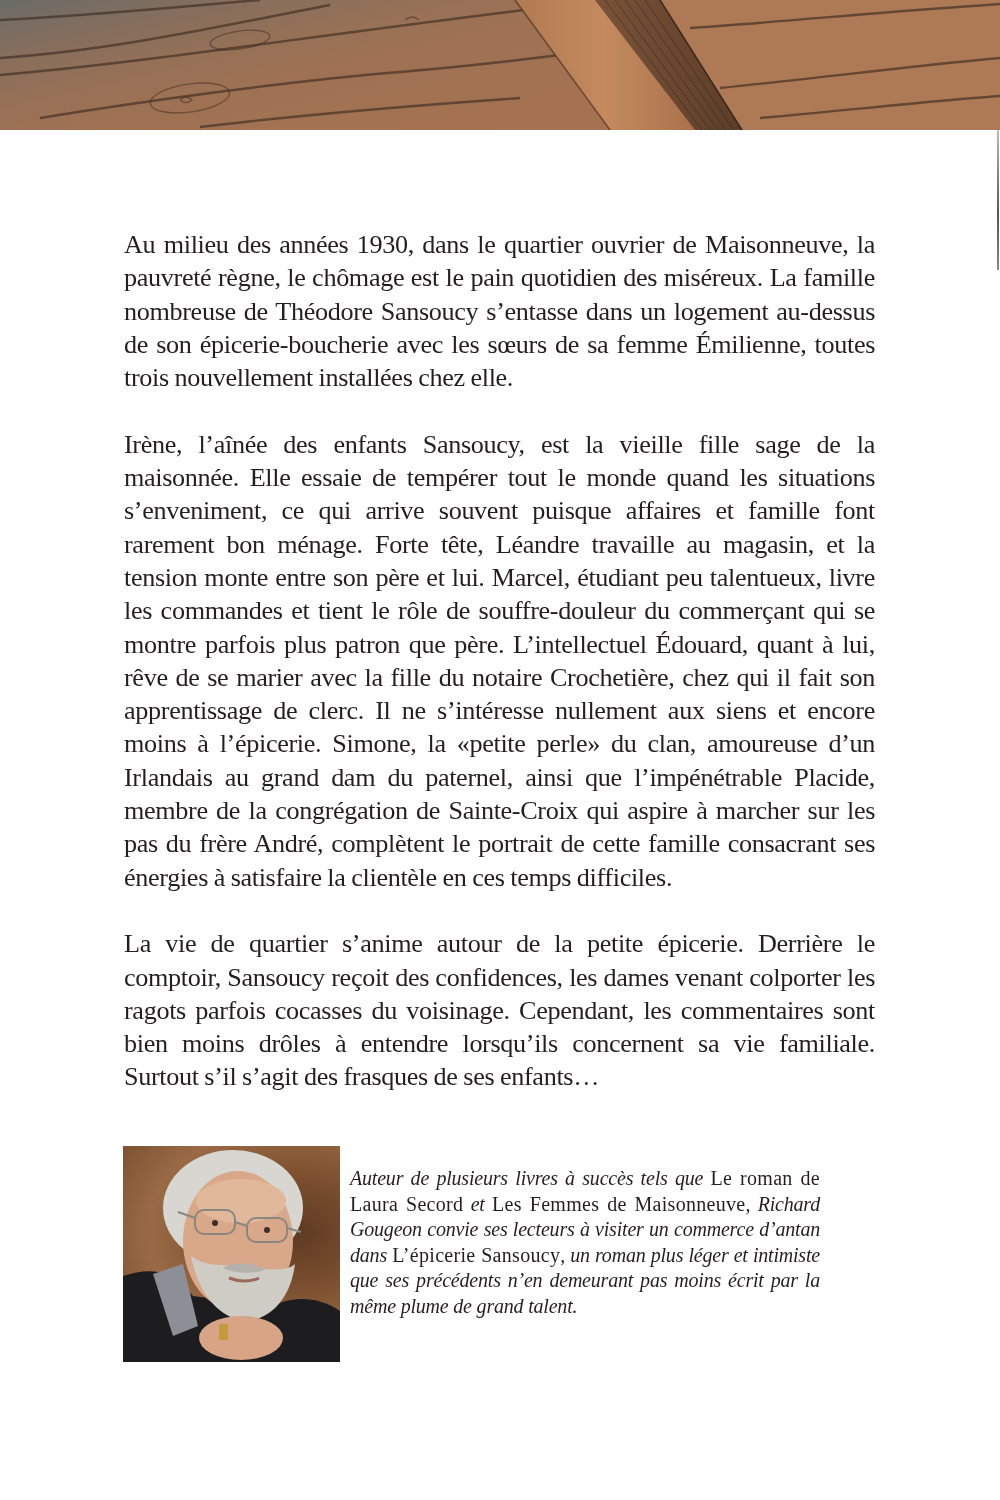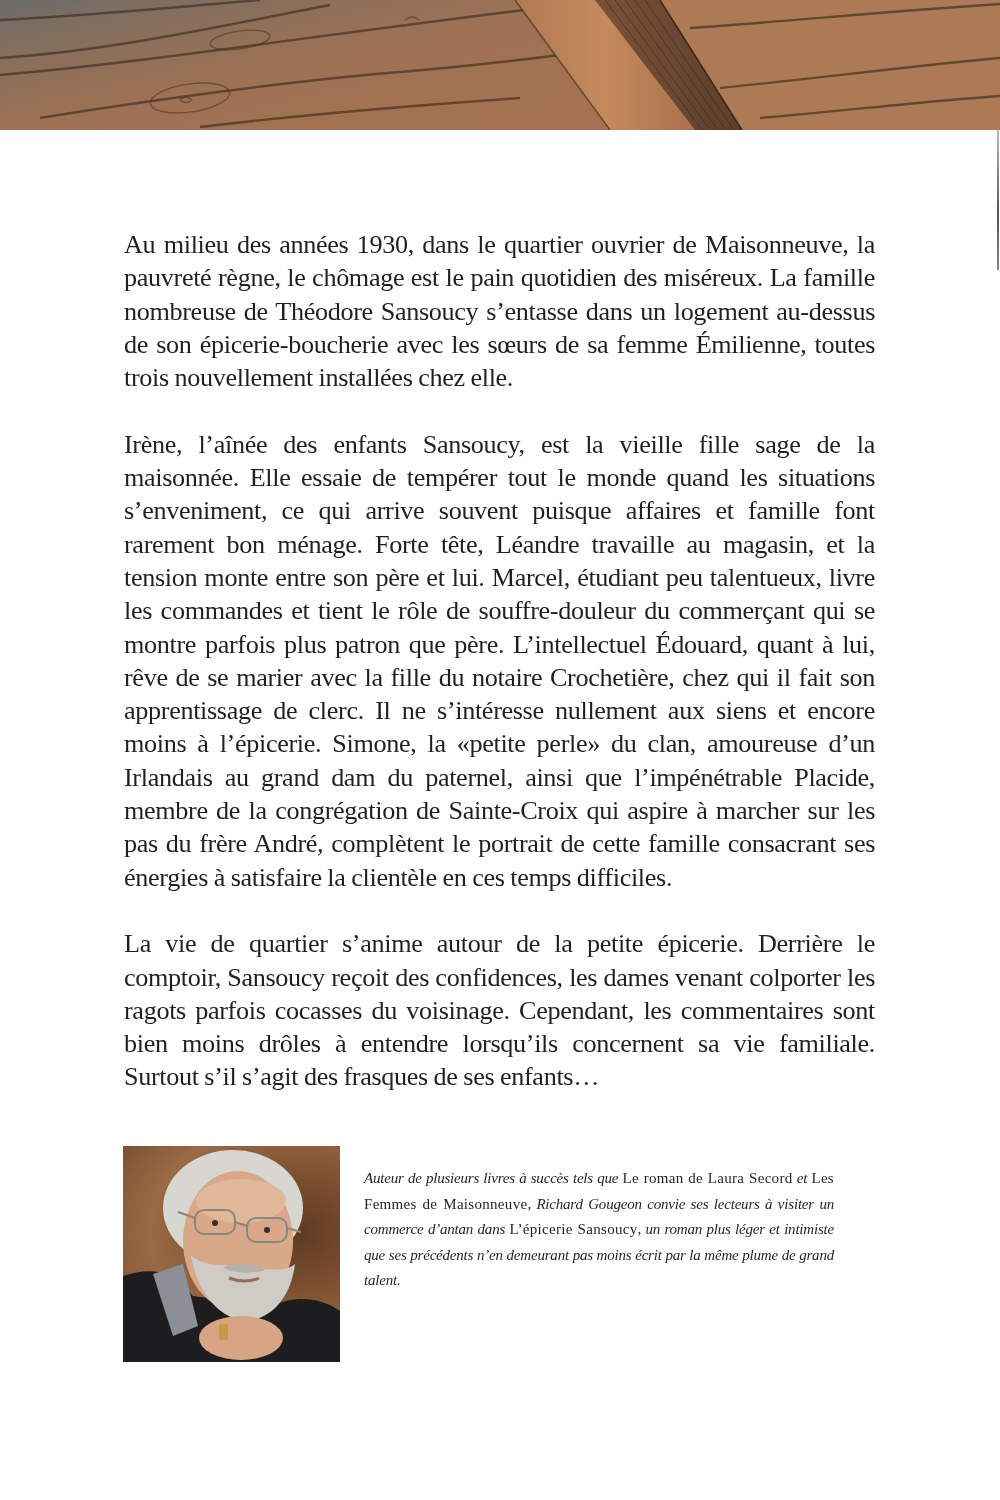"Auteur de plusieurs livres à" .bio { font-size: 15px -> 20px; left: 364px -> 350px }
